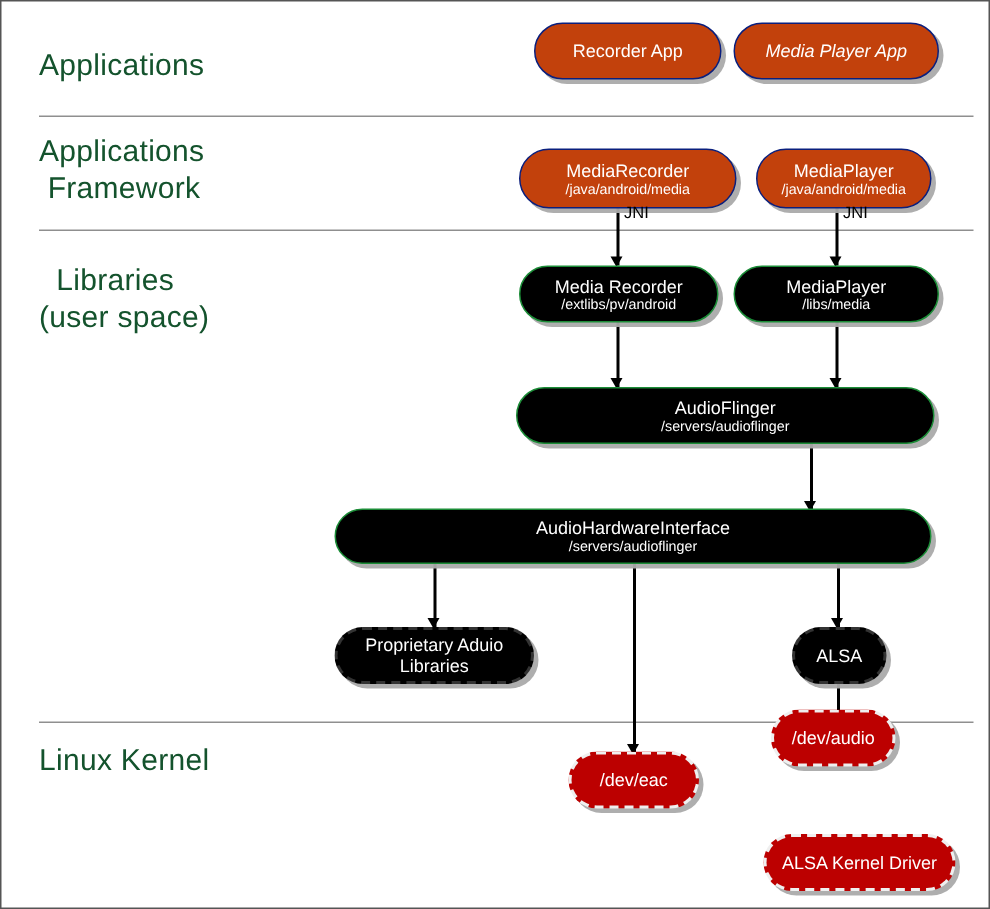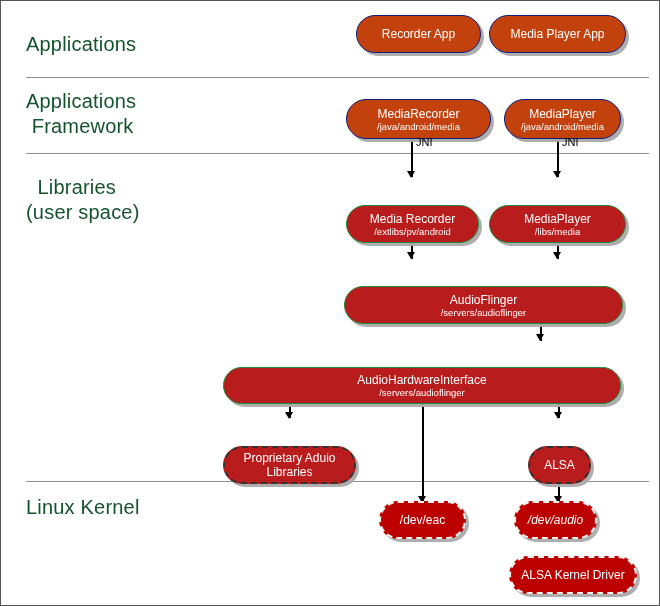"Media Player App" div.node { font-style: none -> italic }
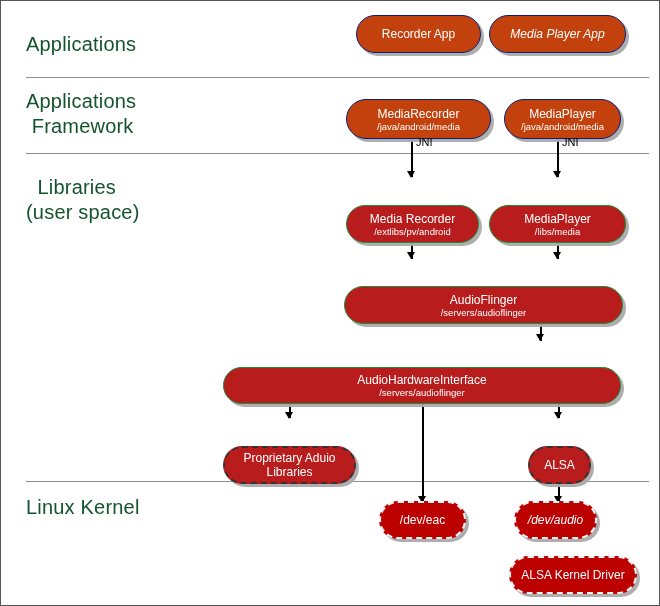"Media Recorder" .green { background: #b91c1c -> #000000; margin-top: 28px -> none }
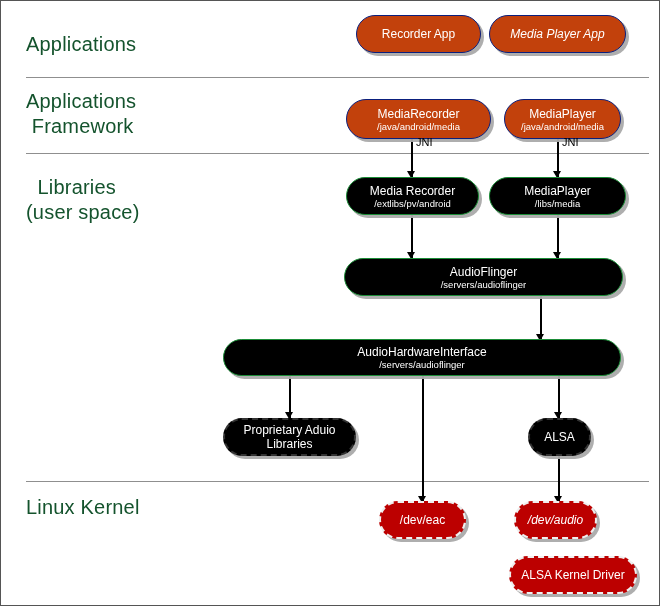"/dev/audio" div.node { font-style: italic -> none; top: 500px -> 472px }
